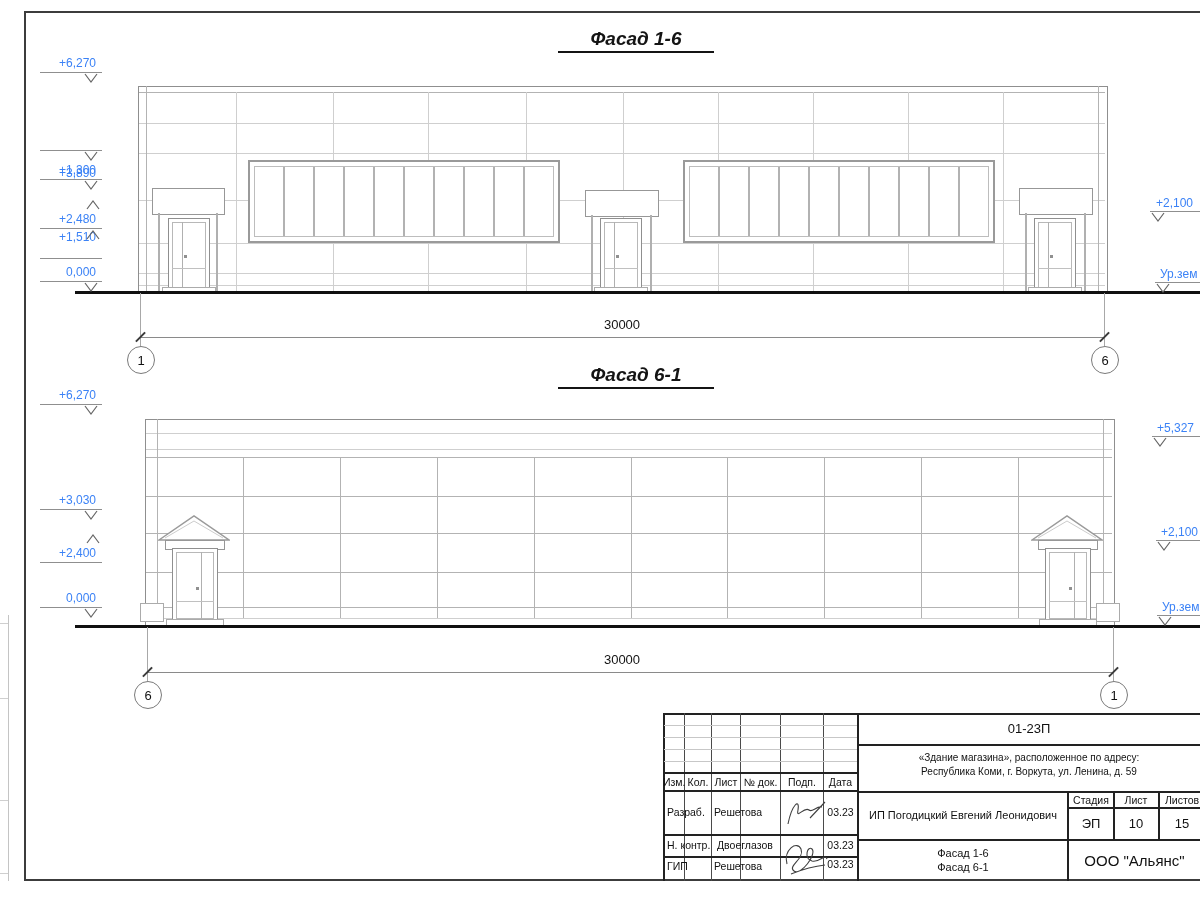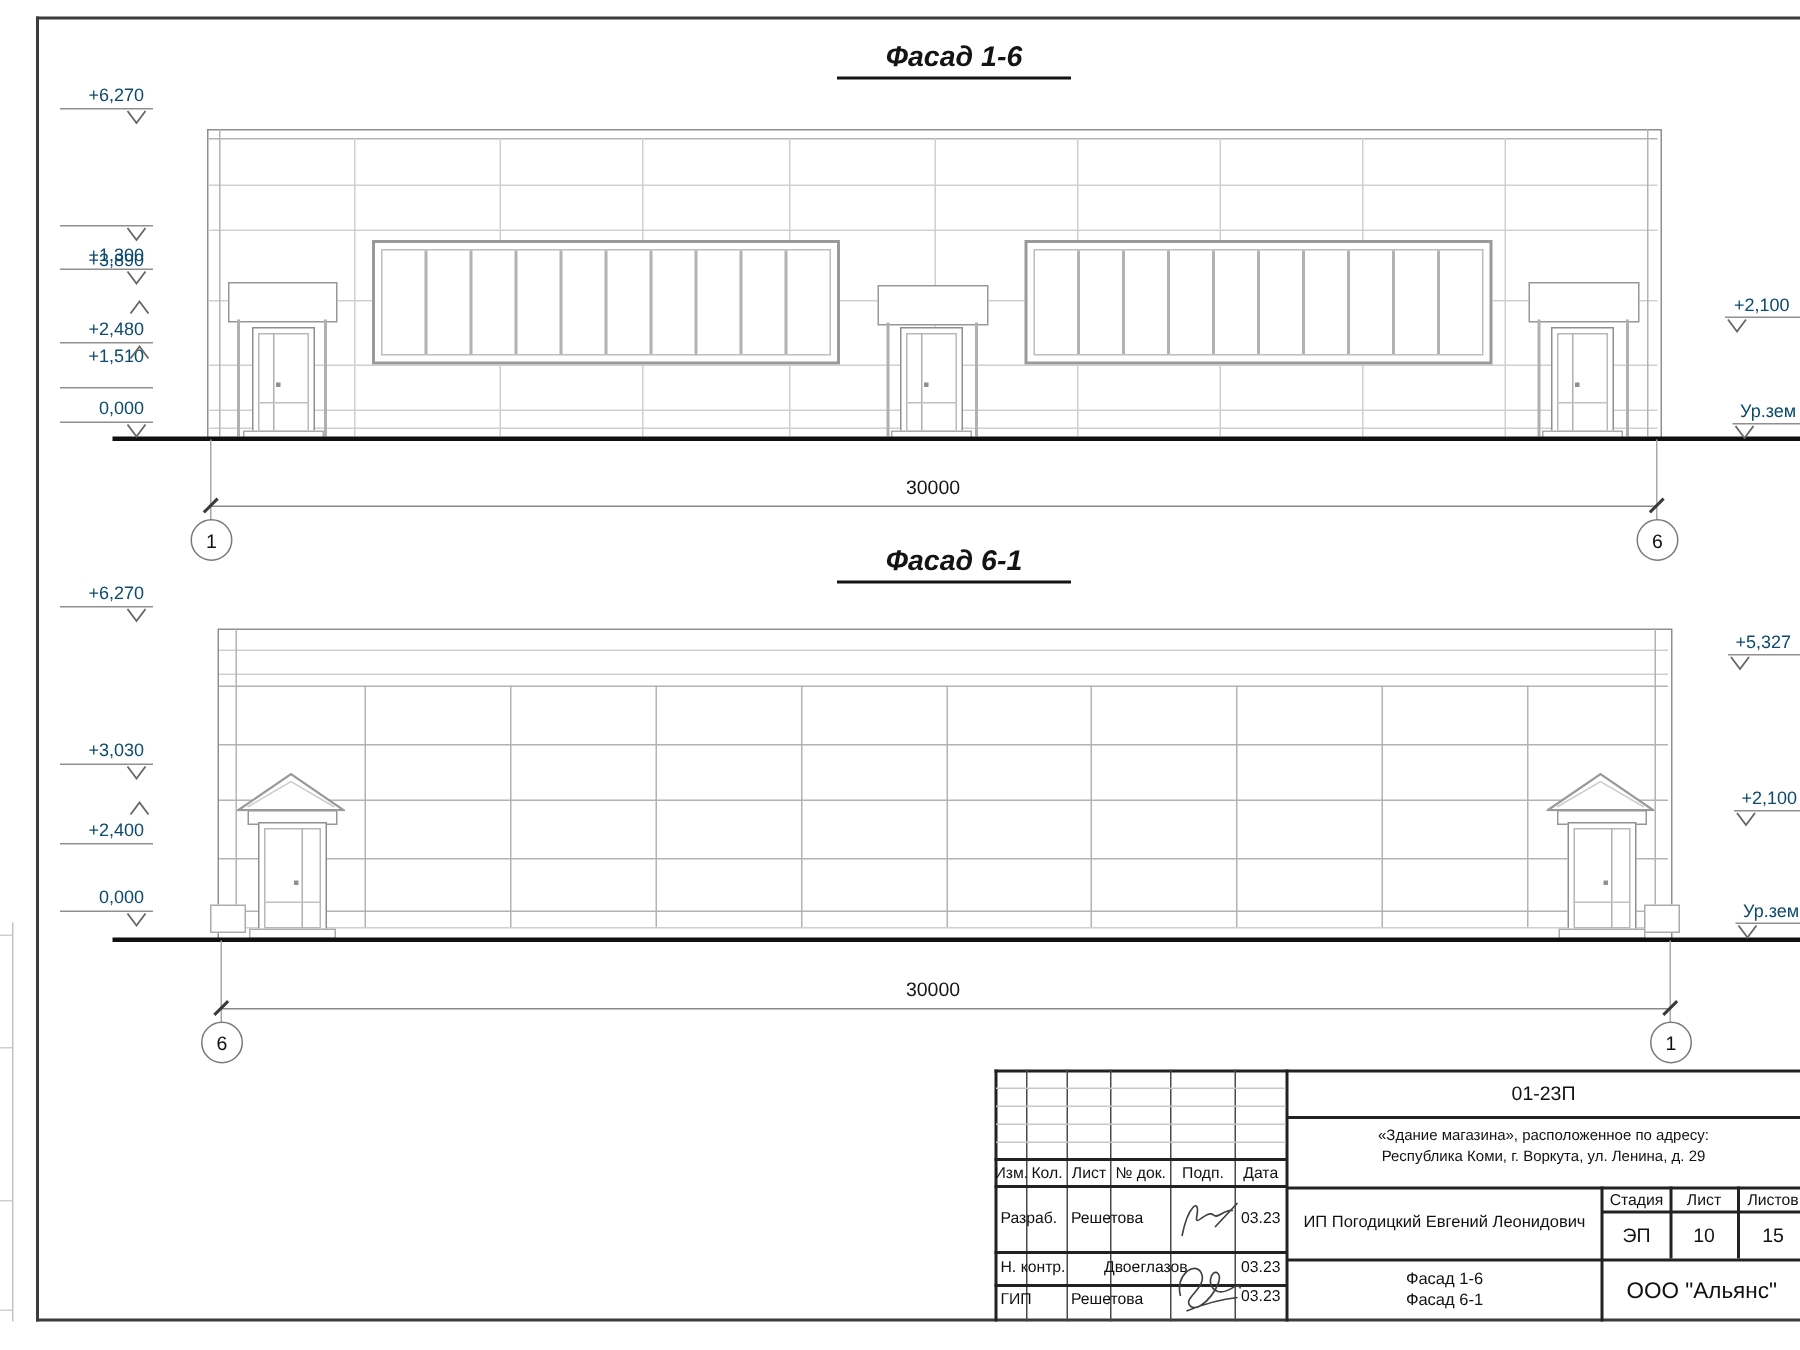"+6,270" .elev-text { color: #0c4a6e -> #3b82f6 }
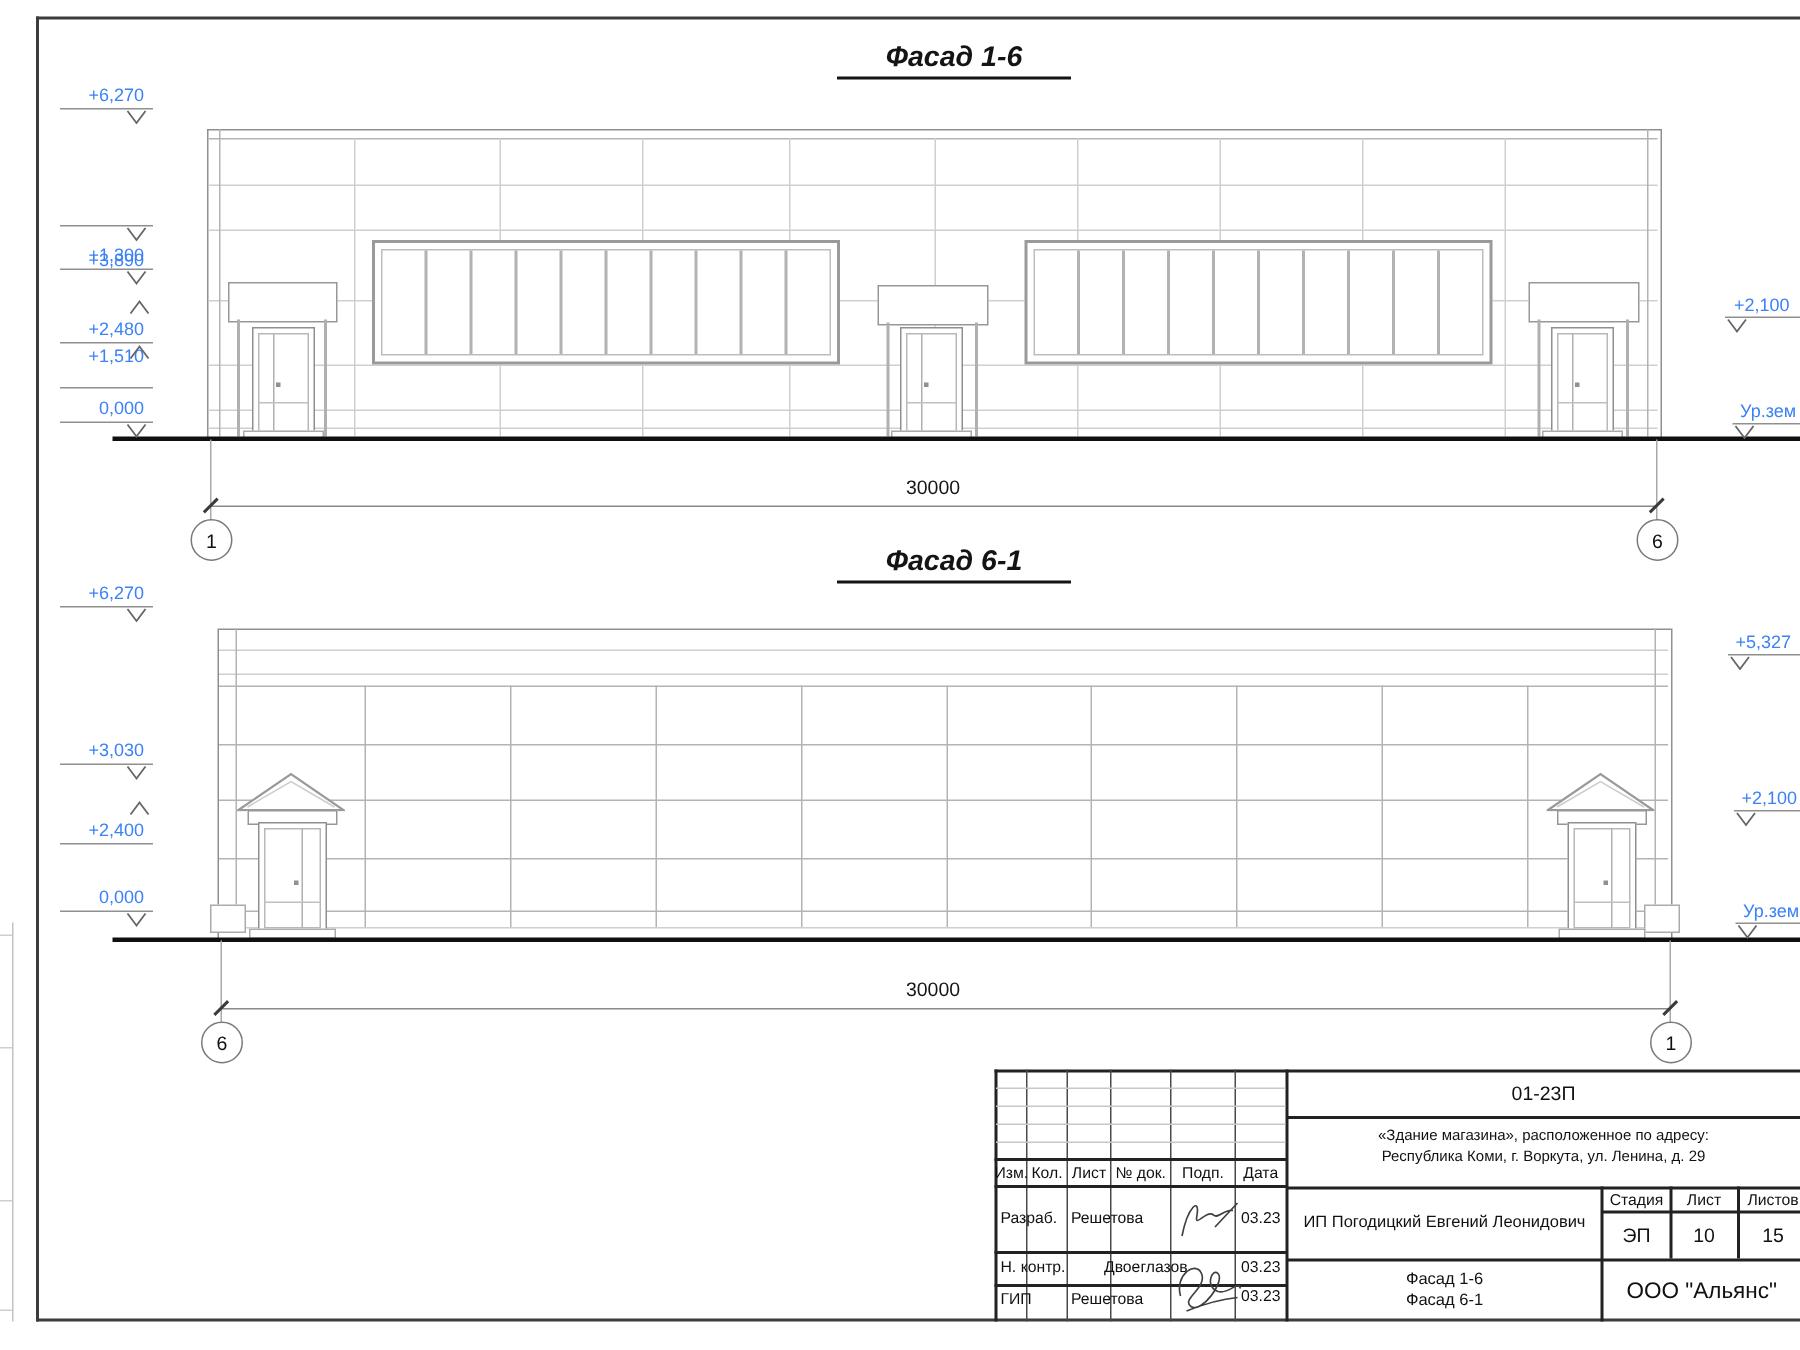"Республика Коми, г. Воркута, ул." div.tb { text: 29 -> 59 }
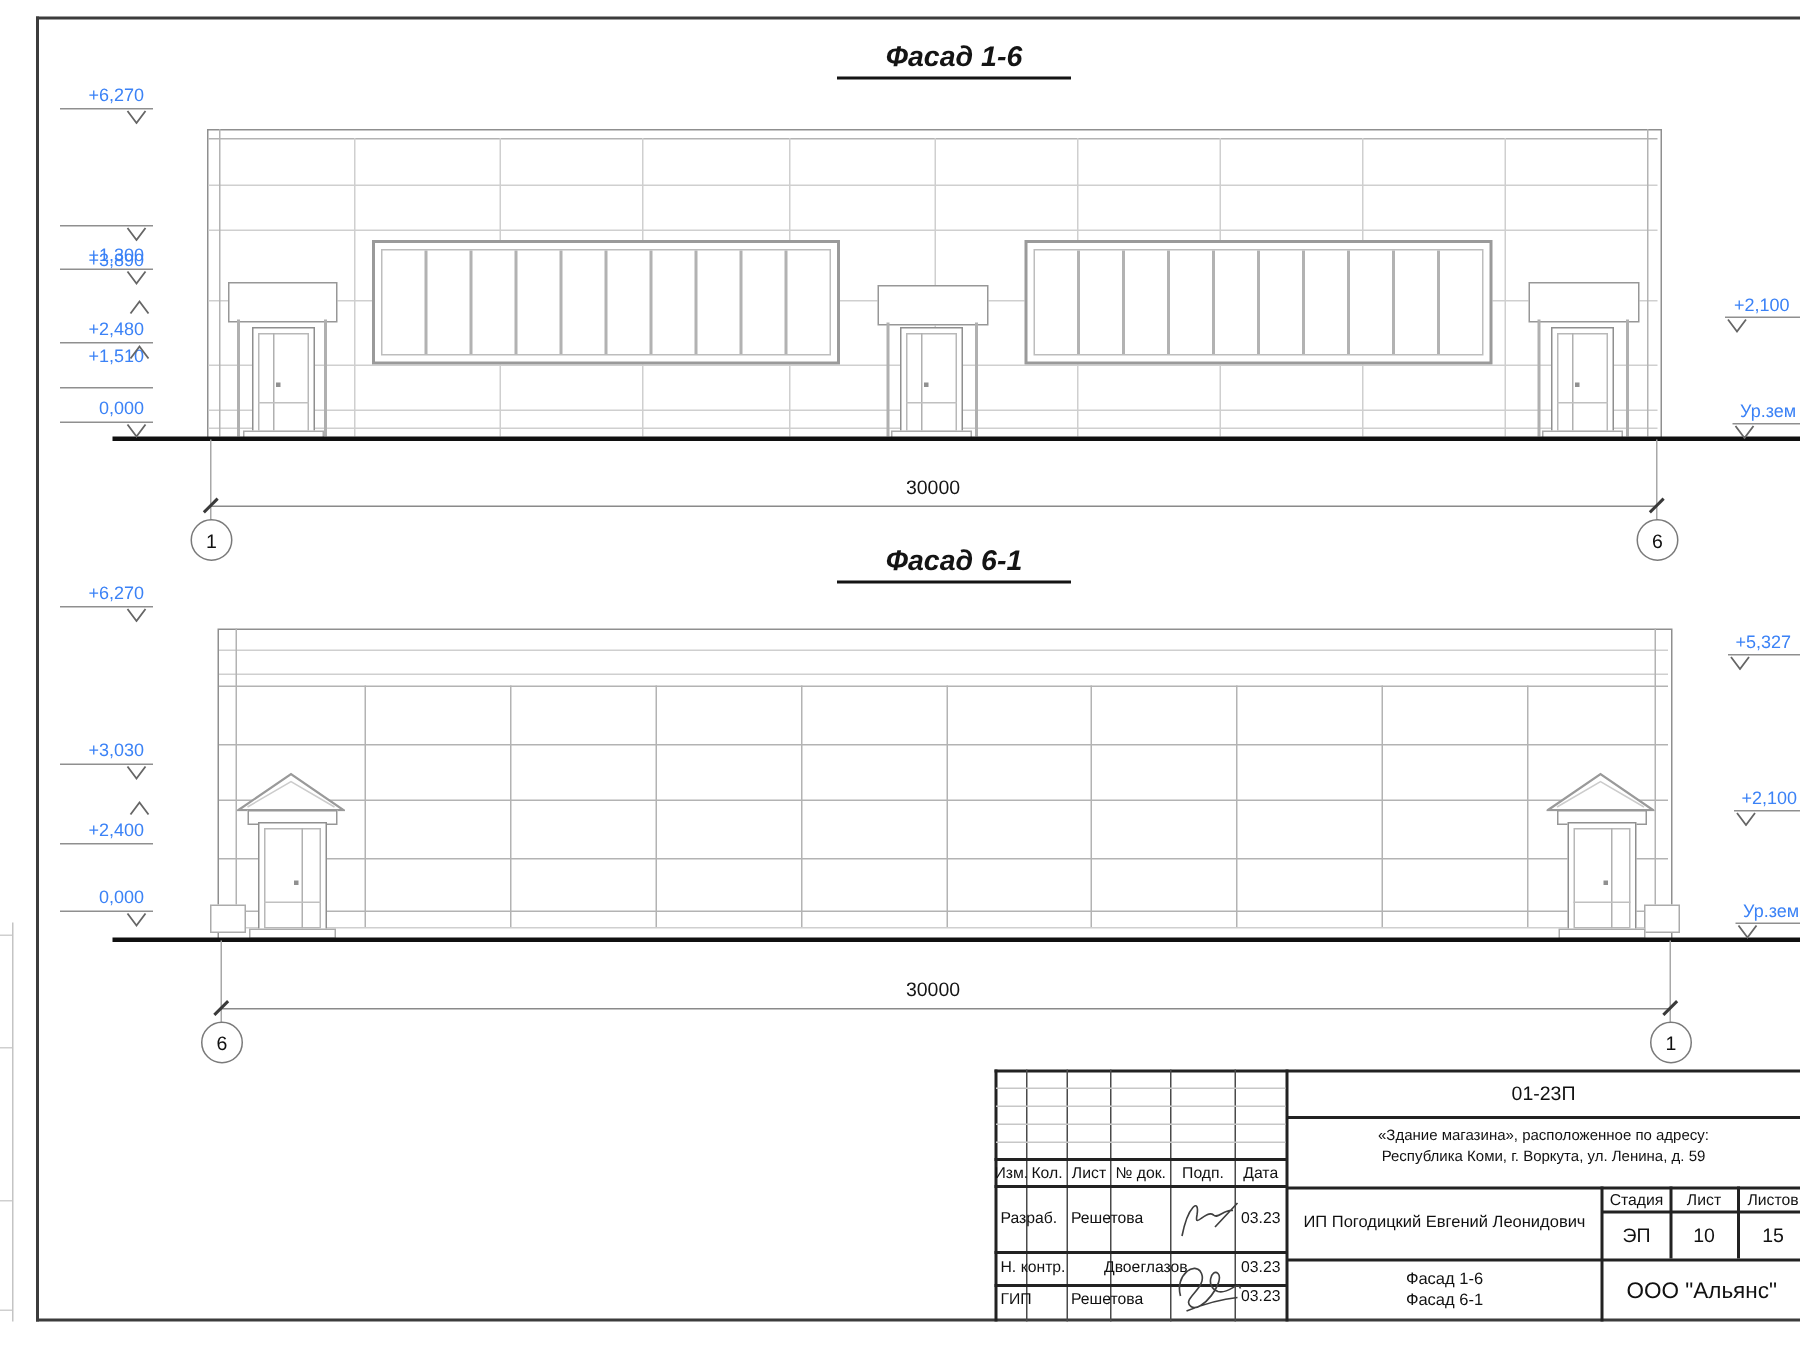"Двоеглазов" div.tb { left: 736px -> 717px }
